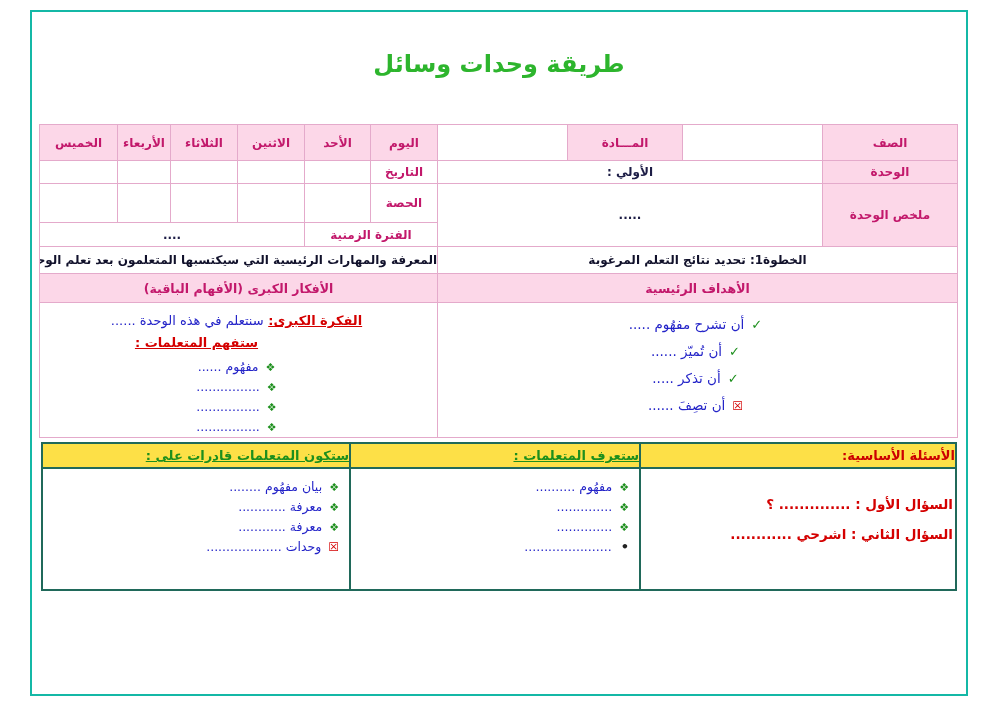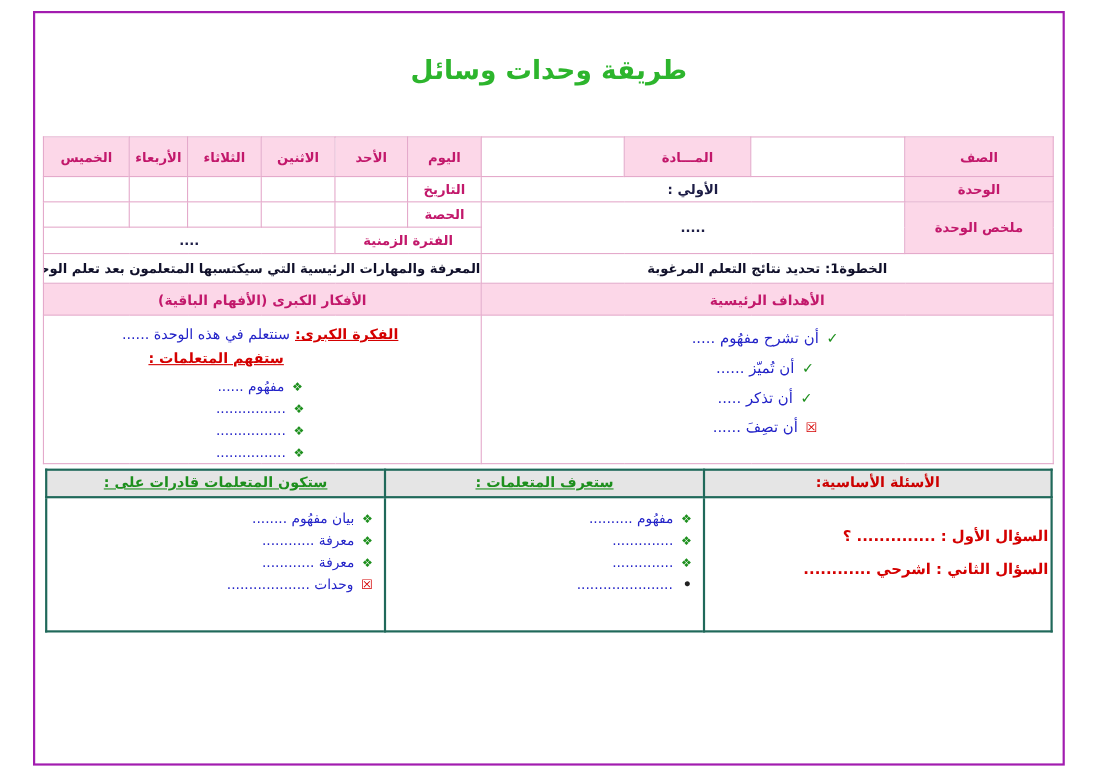"طريقة وحدات وسائل" .frame { border: 2px solid #a21caf -> 2px solid #14b8a6 }
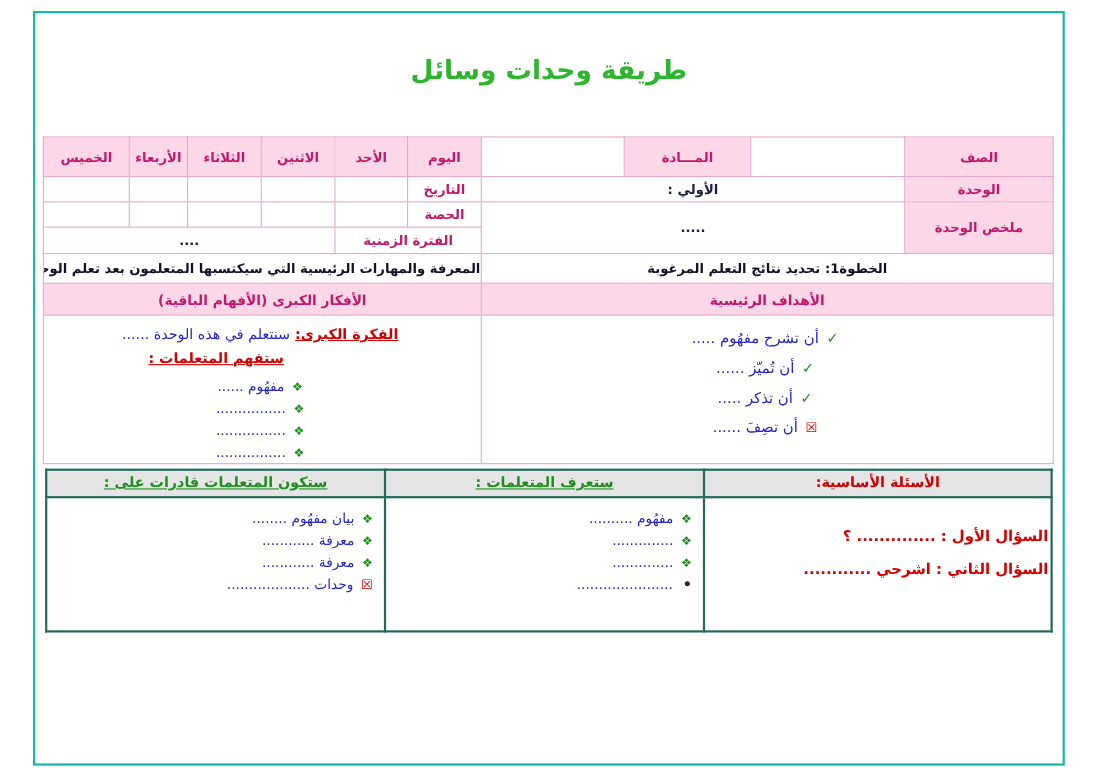"الحصة" .r3 td { height: 23px -> 39px }
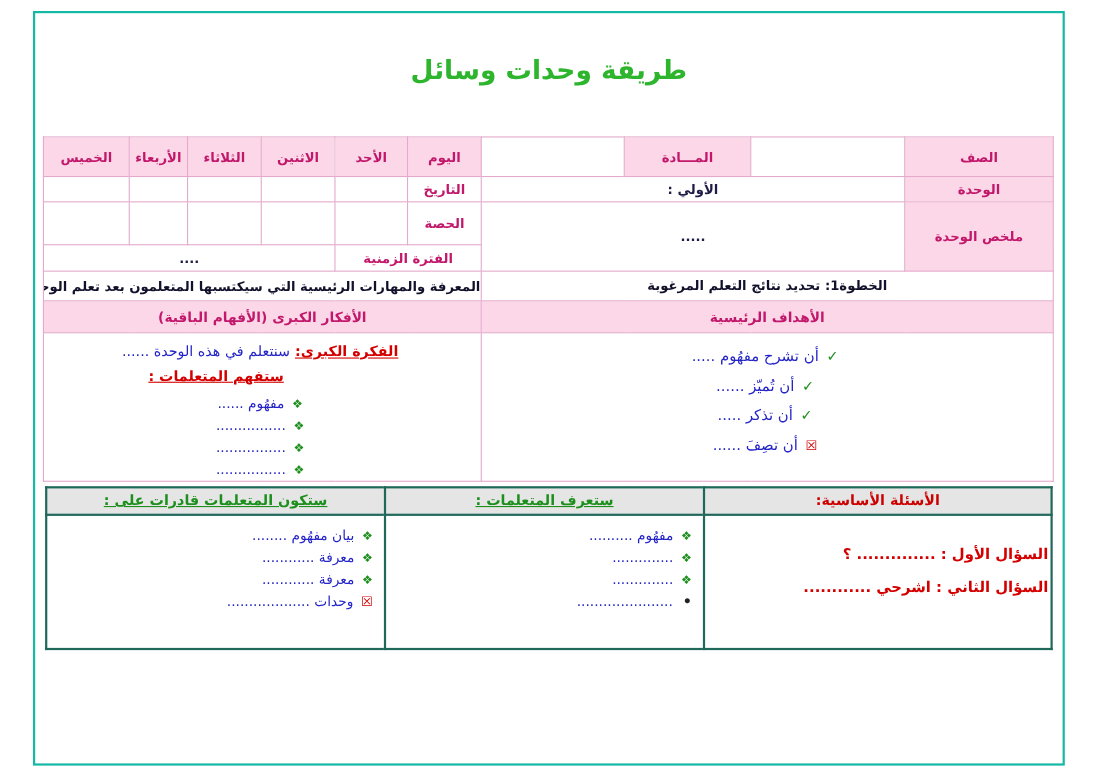"ستكون المتعلمات قادرات على :" .bottom-table th { background: #e5e5e5 -> #fde047; text-align: center -> right }
